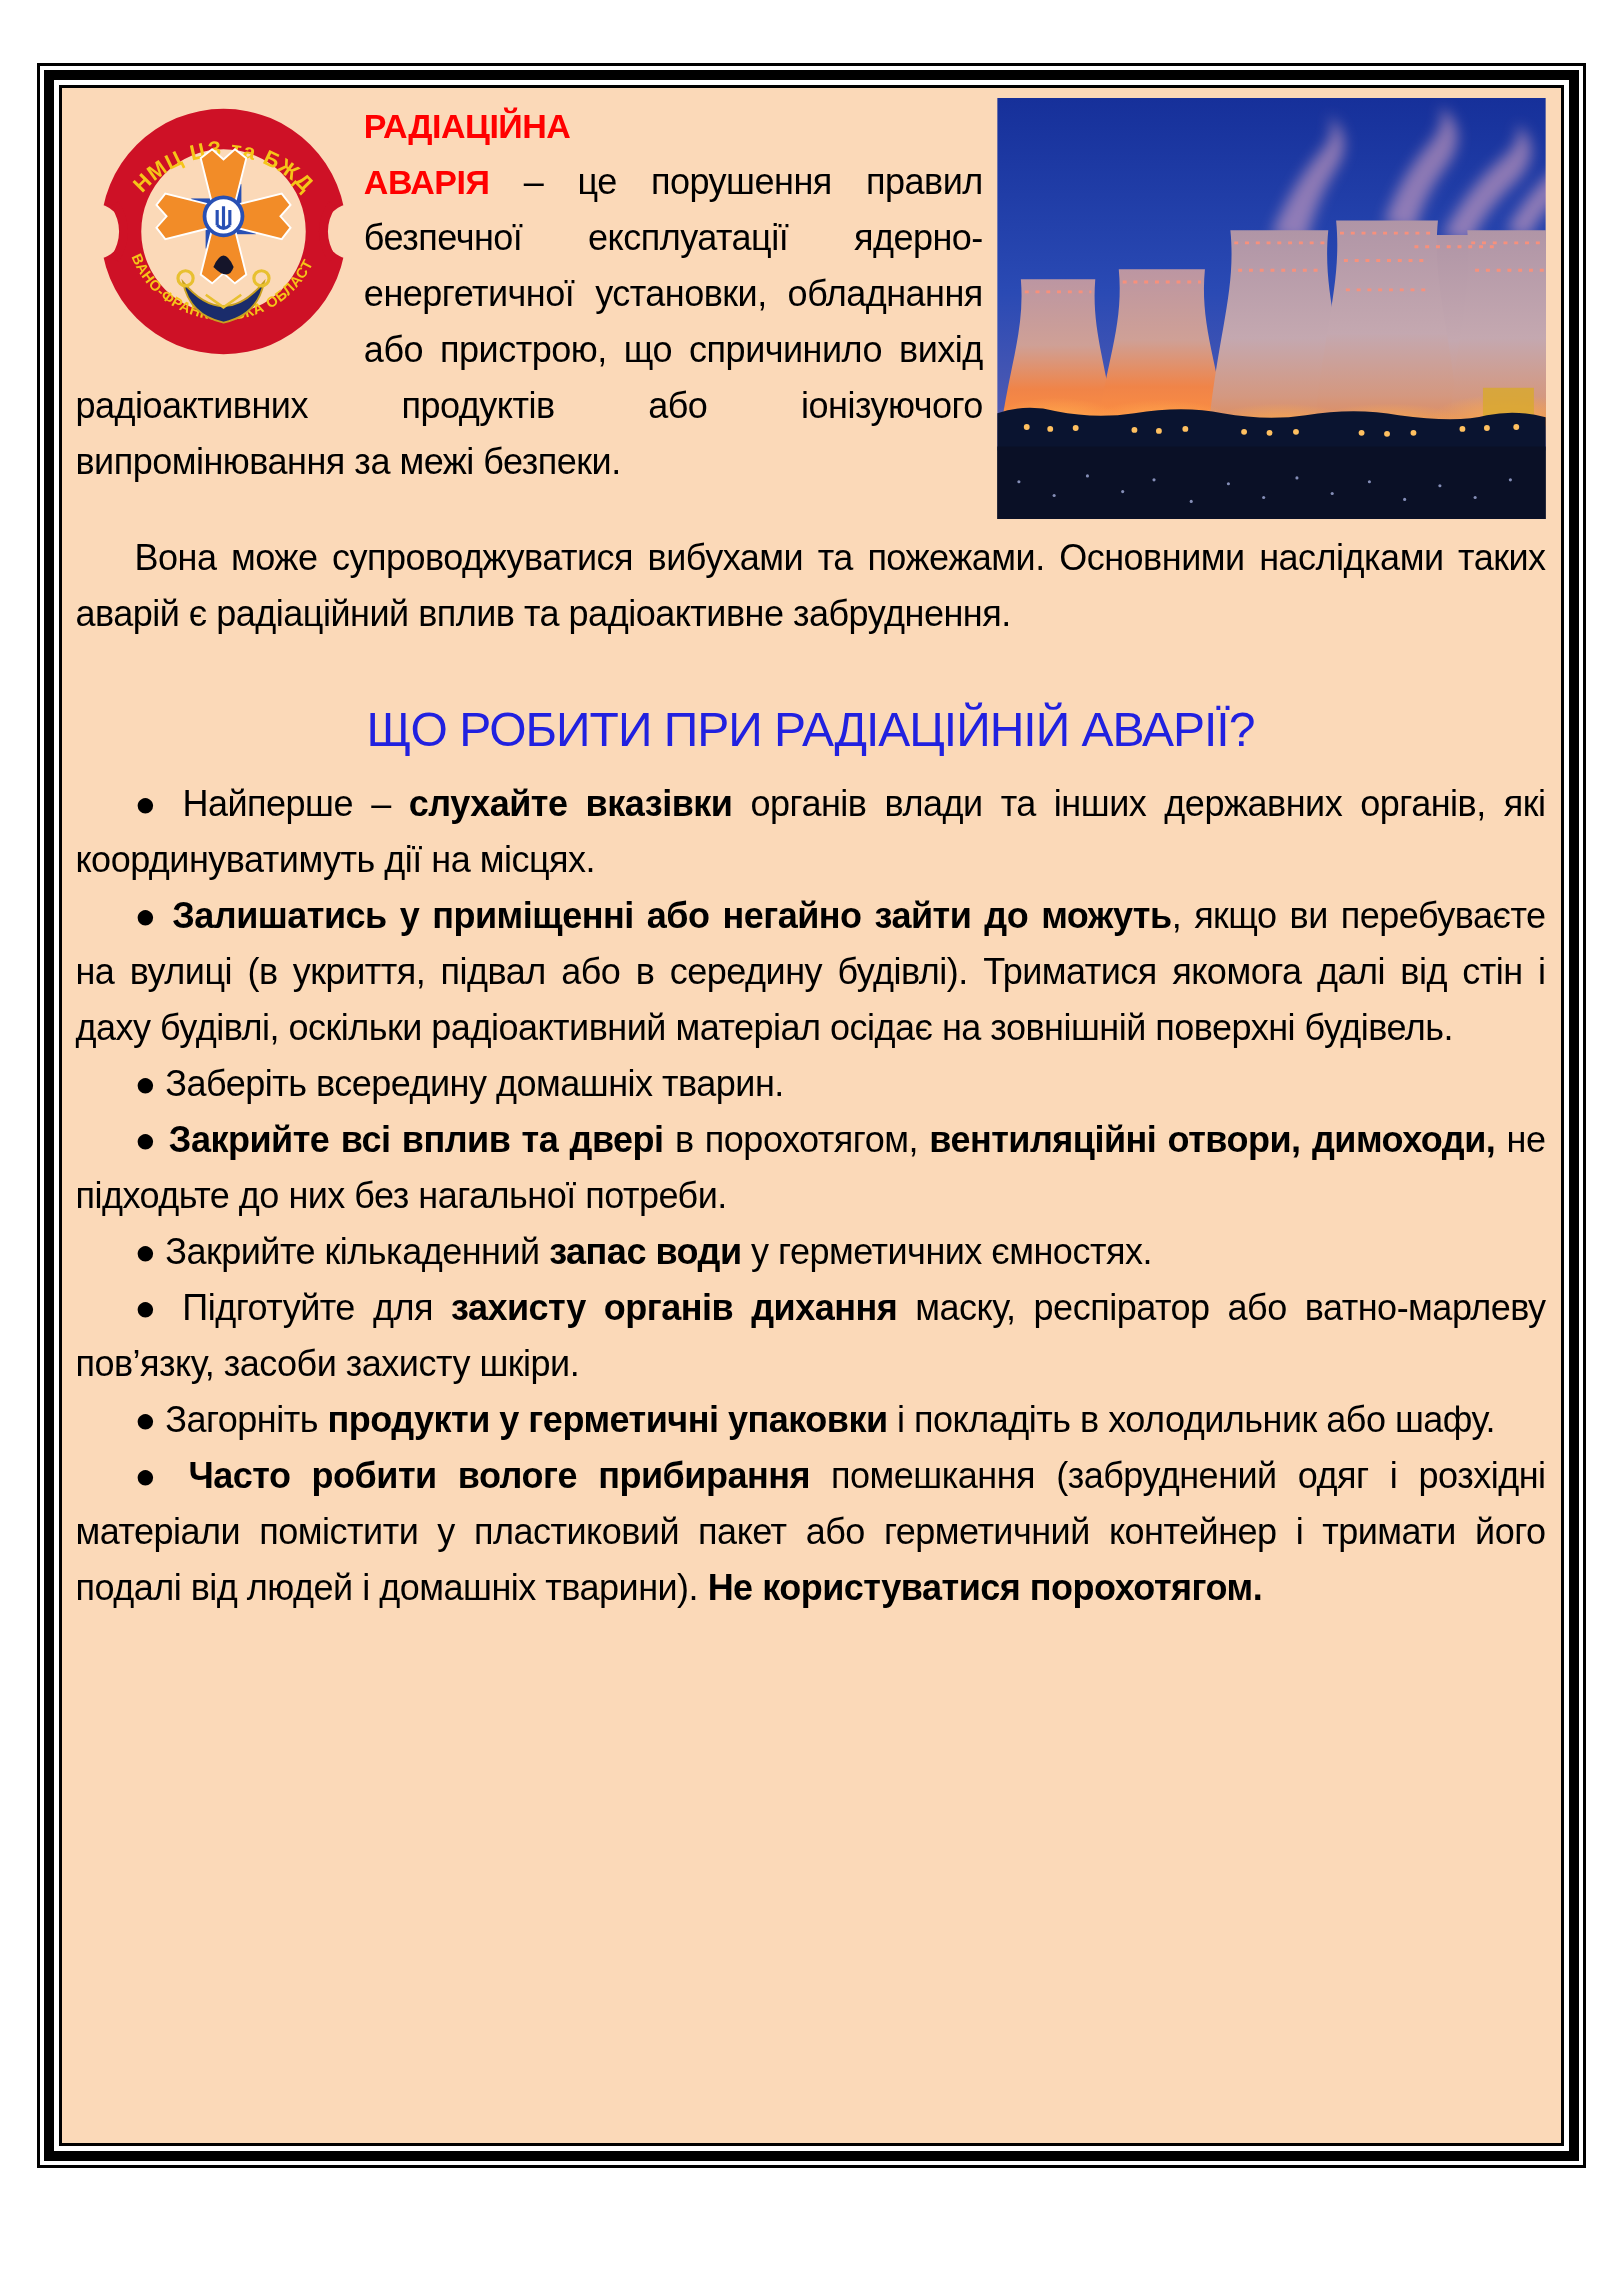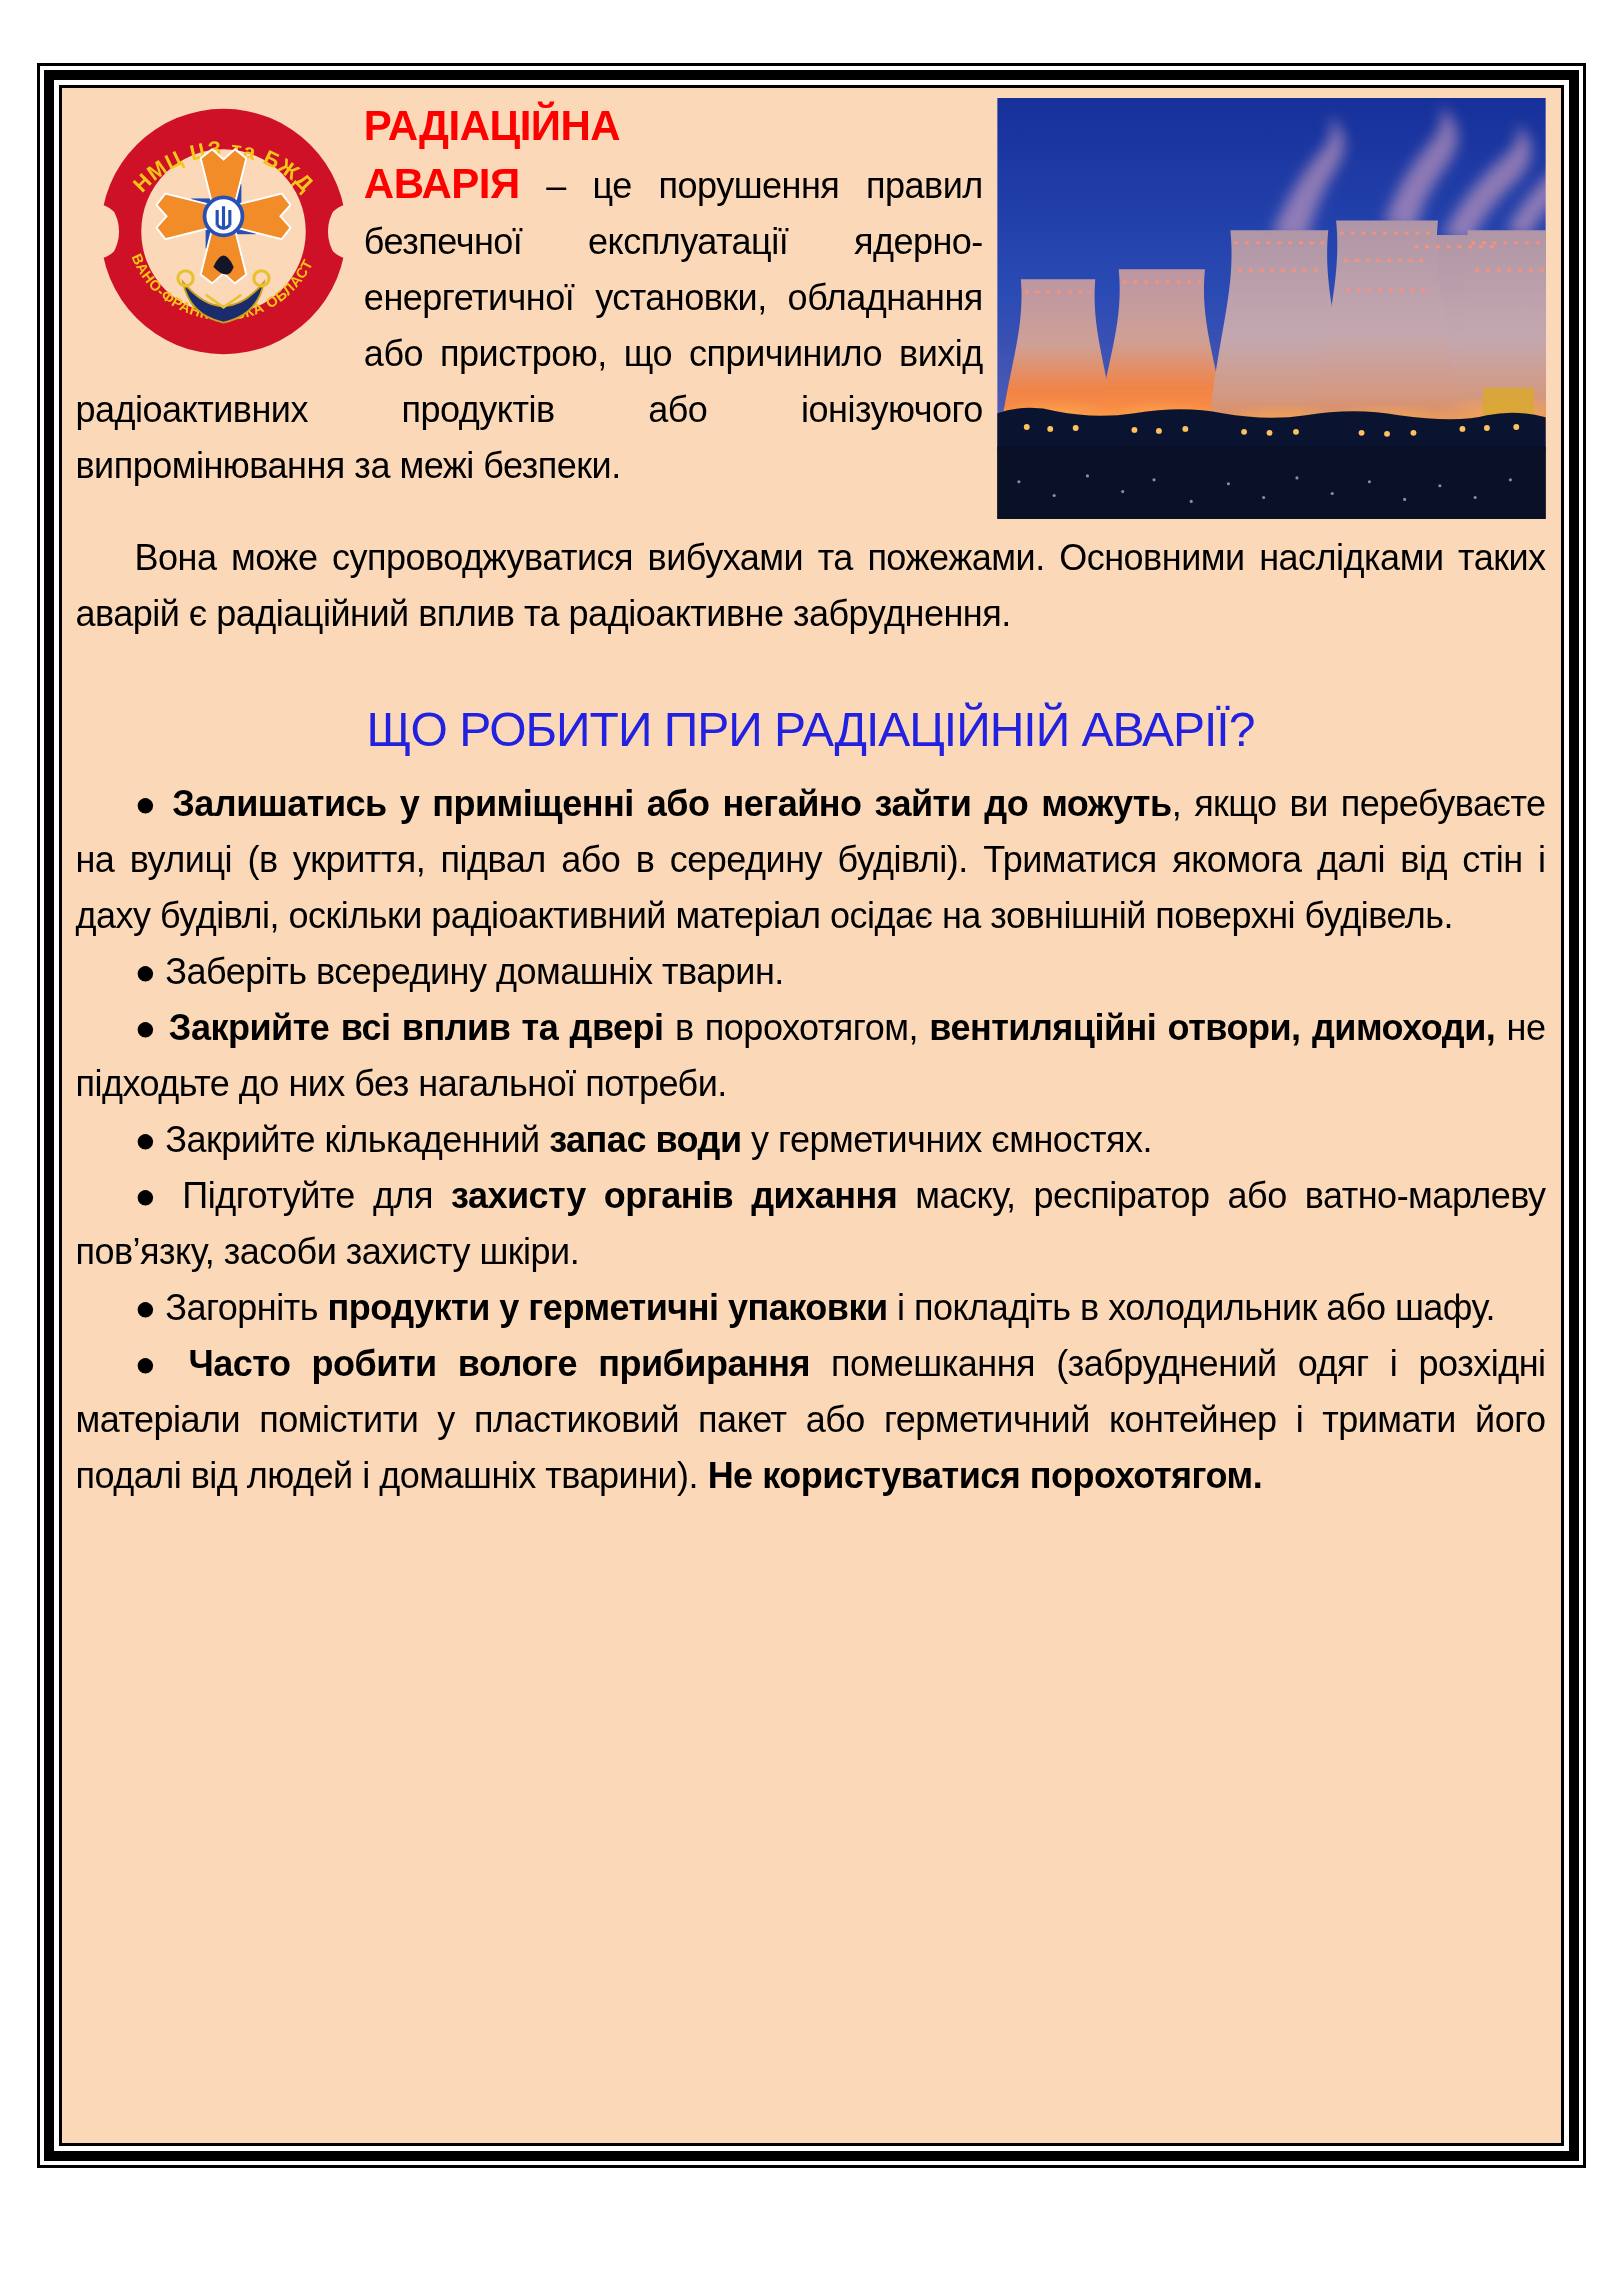"РАДІАЦІЙНА" .title-red { font-size: 42px -> 34px }
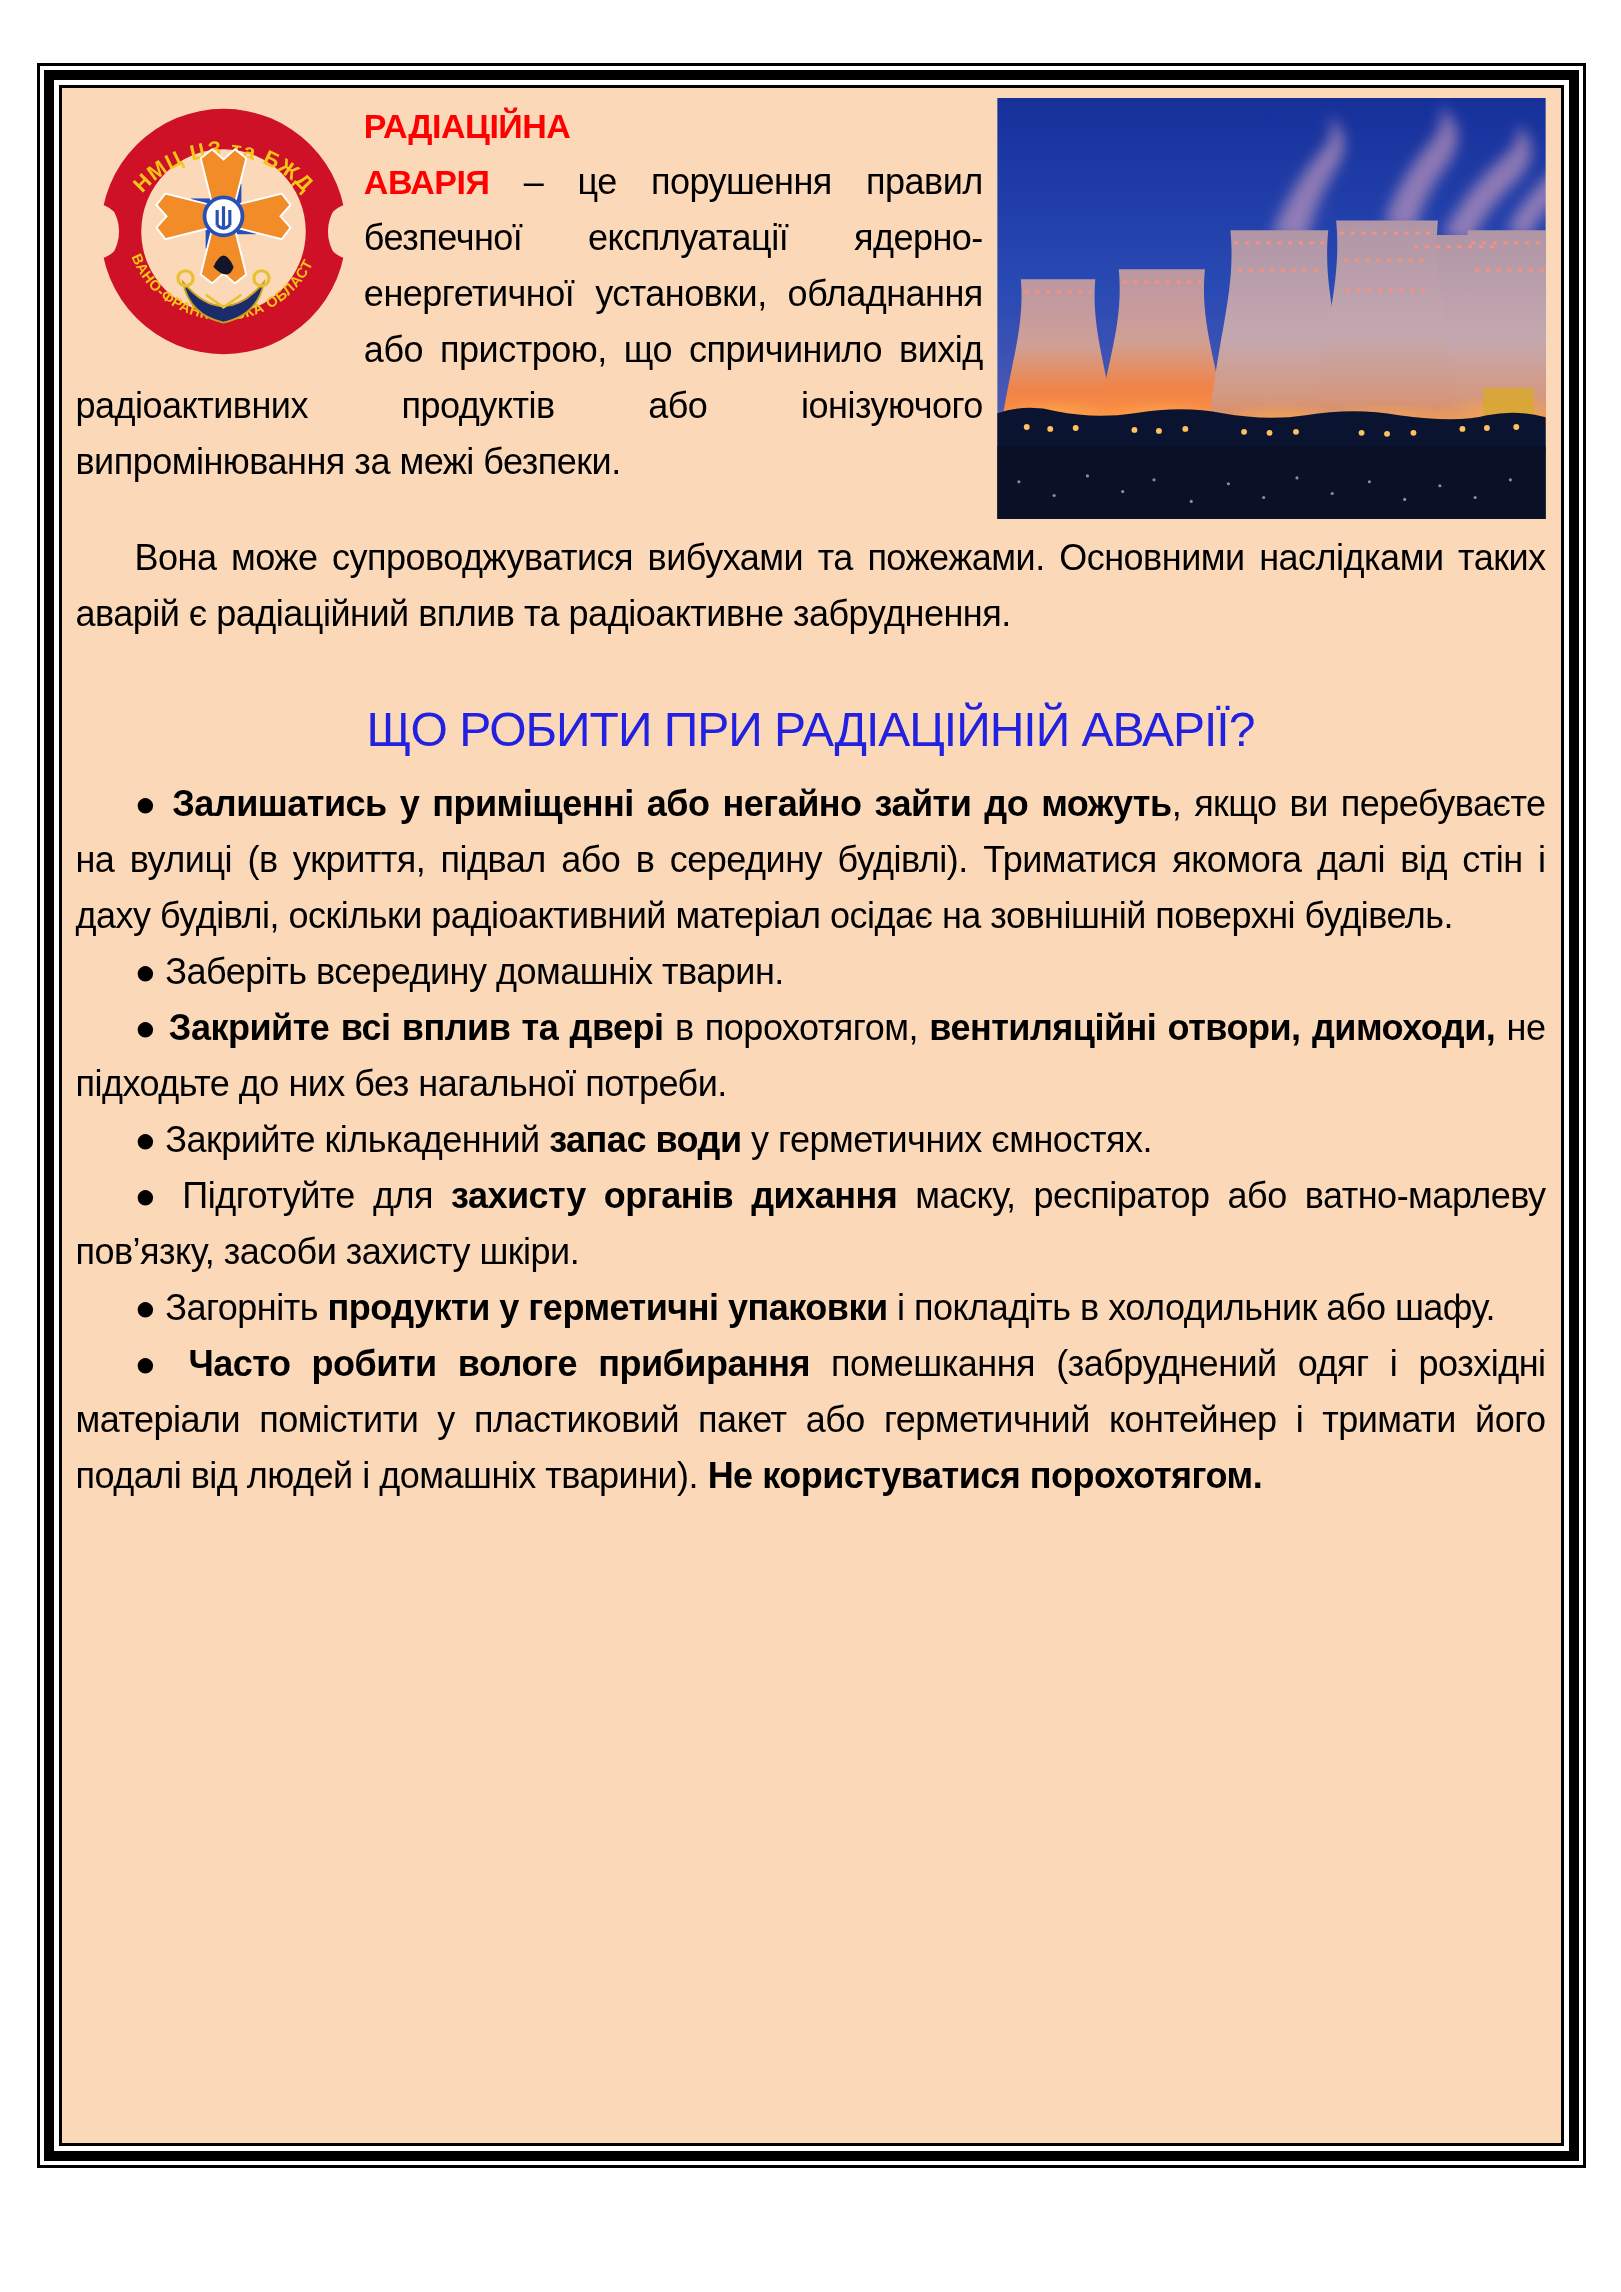"● Найперше – слухайте вказівки" p.bullet { html: none -> <p><span>● Найперше – </span><span>слухайте вказівки</span><span> органів влади та інших державних органів, які координуватимуть дії на місцях.</span></p> }
